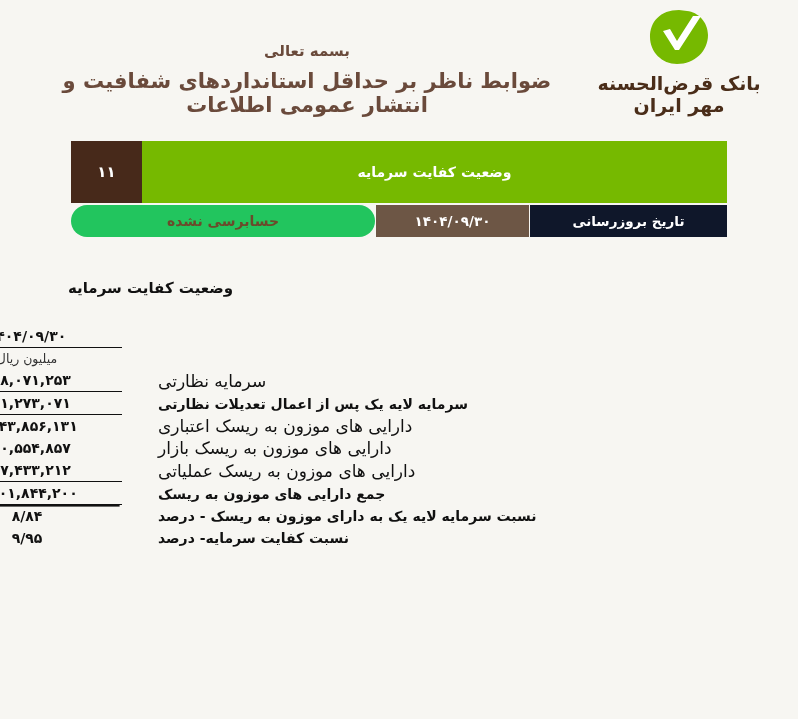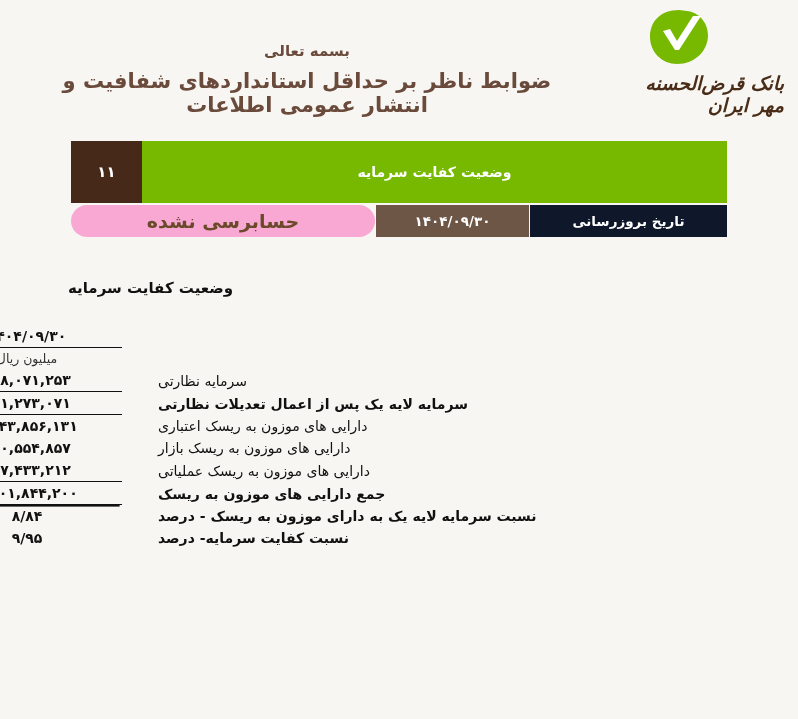"بانک قرض‌الحسنه" #logo-block { font-style: italic -> none; text-align: none -> center }
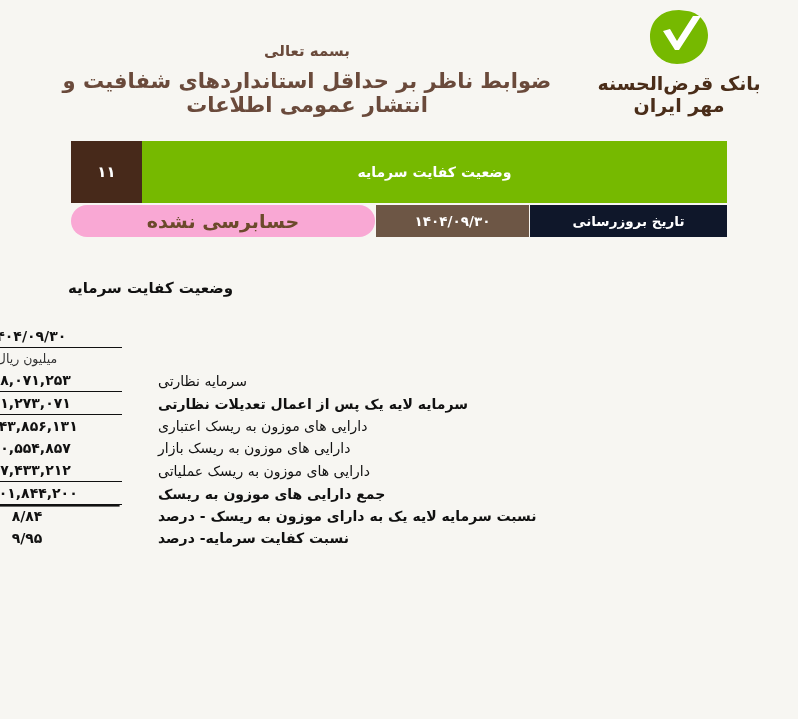"حسابرسی نشده" #banner-audit-status { background: #f9a8d4 -> #22c55e; font-size: 19px -> 14px }
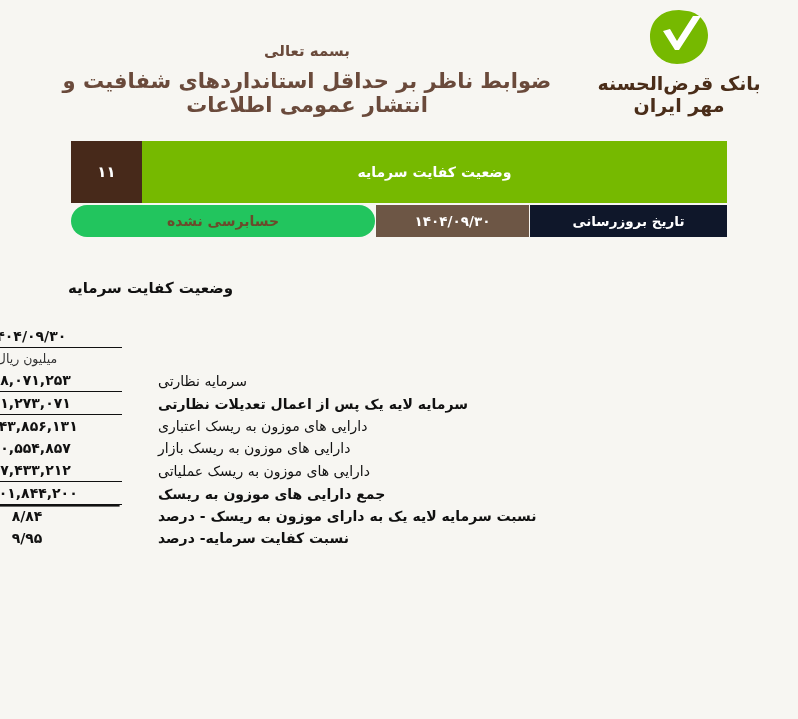"سرمایه نظارتی" .col-label { font-size: 14px -> 17px }
